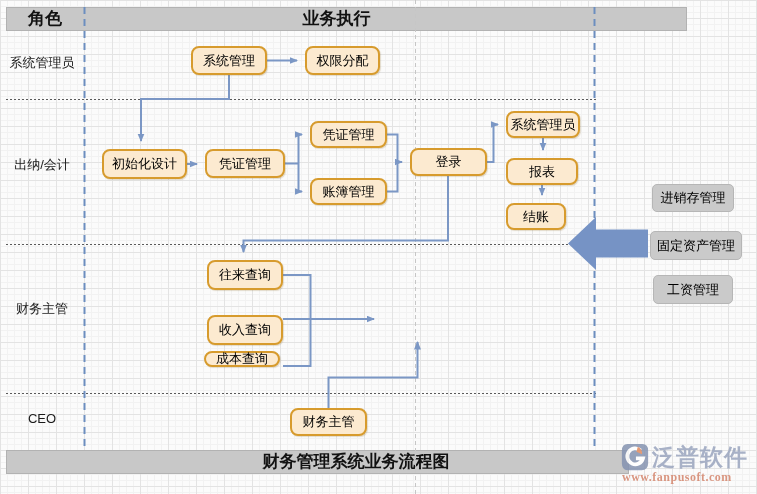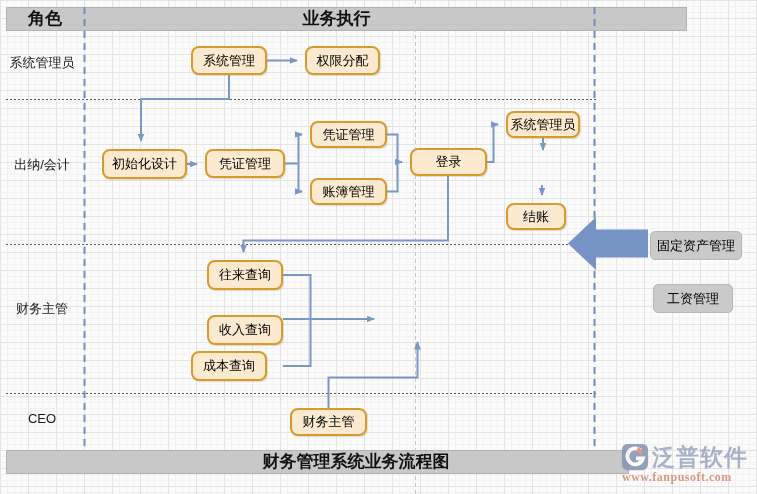"报表" div.node { html: none -> <div>报表</div> }
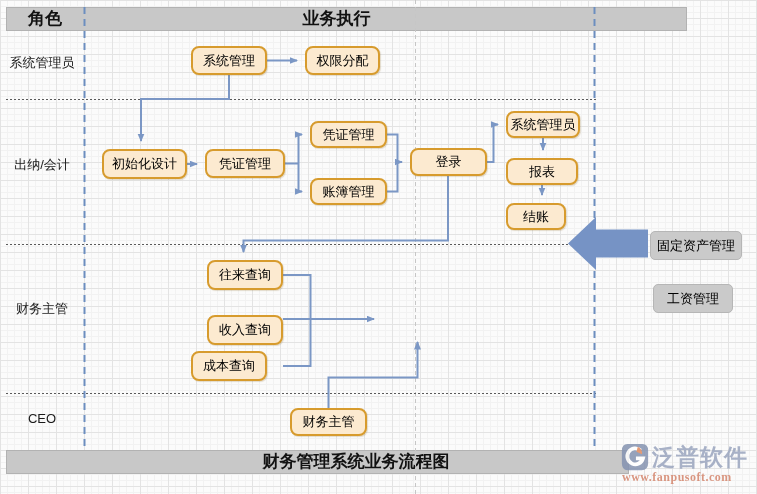"进销存管理" div.node { html: none -> <div>进销存管理</div> }
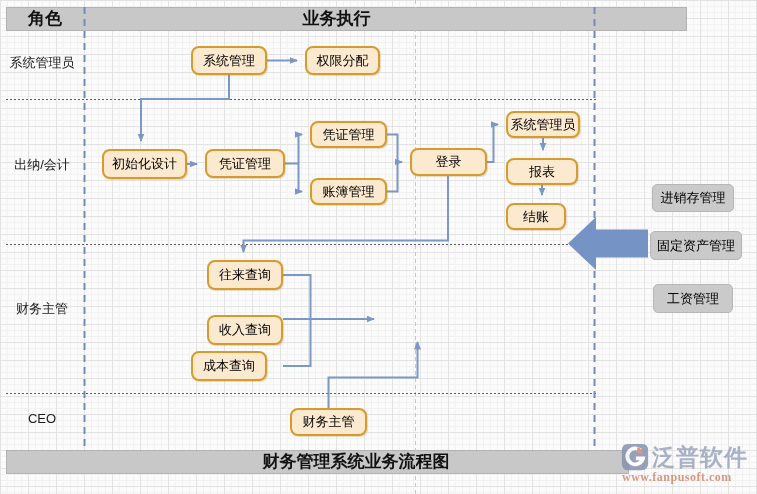"工资管理" div.node { top: 284px -> 275px }
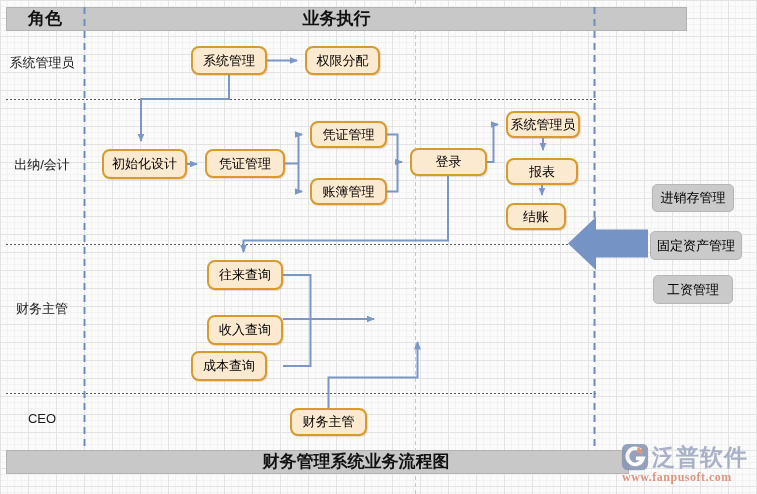"成本查询" div.node { height: 30px -> 16px; left: 191px -> 204px }
